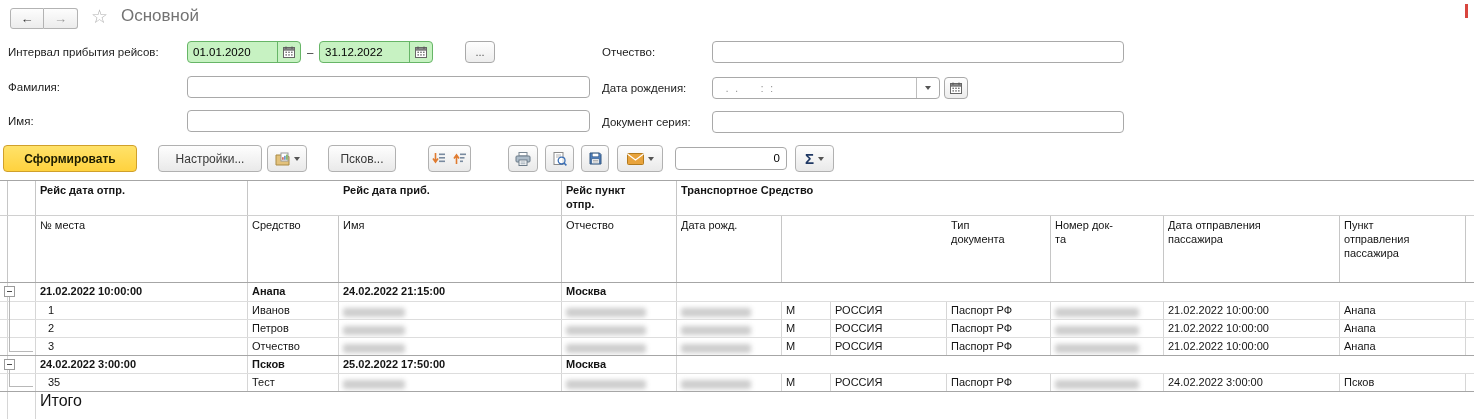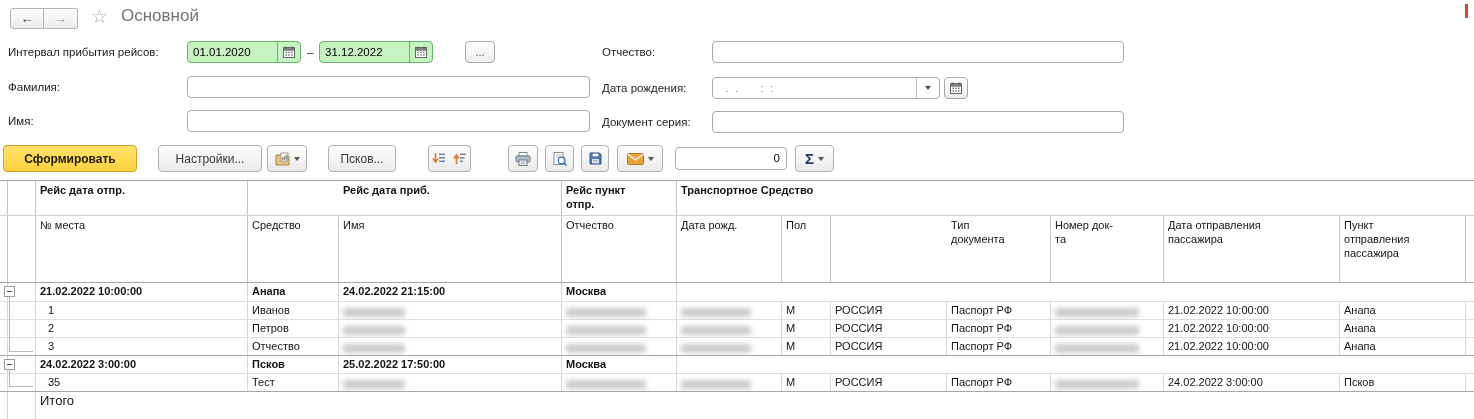"Пол" div.cell { html: <div>Пол</div> -> none }
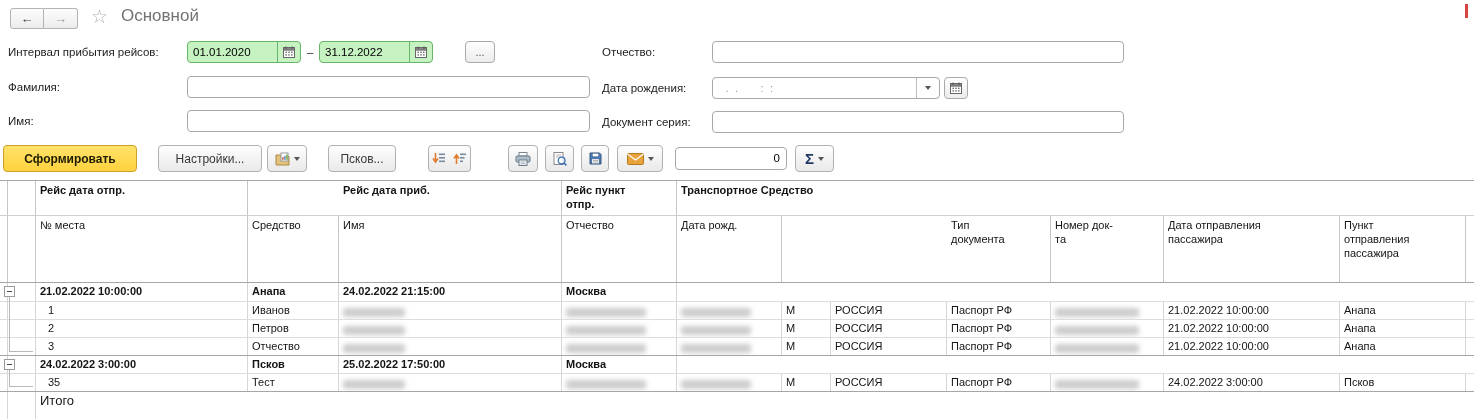"Итого" div.cell { font-size: 13px -> 16px }
